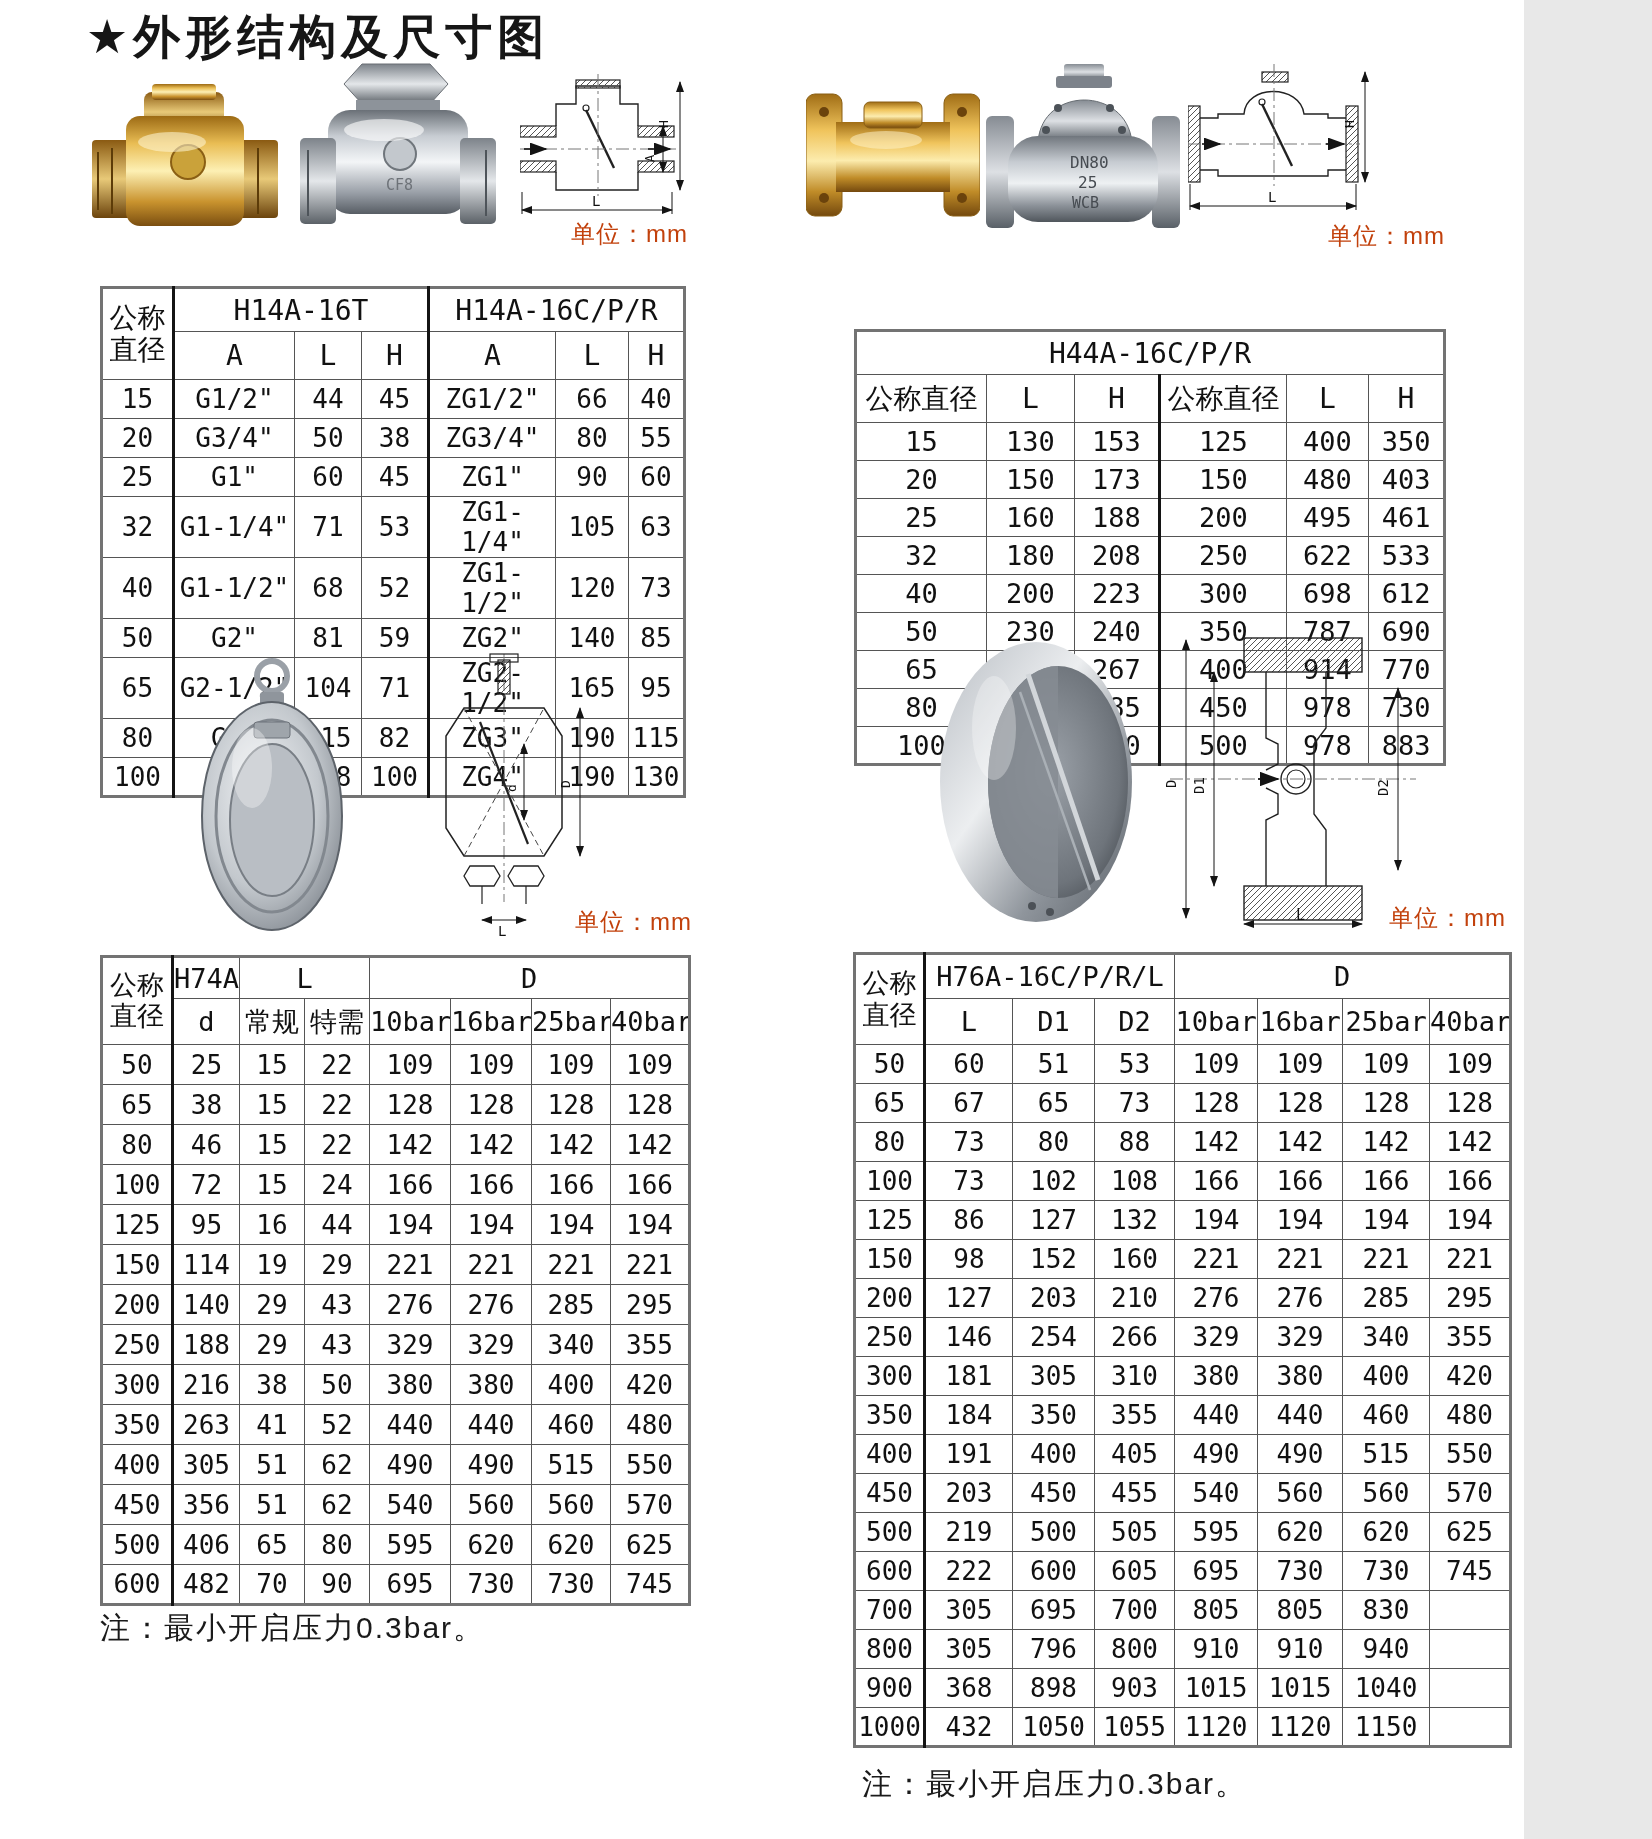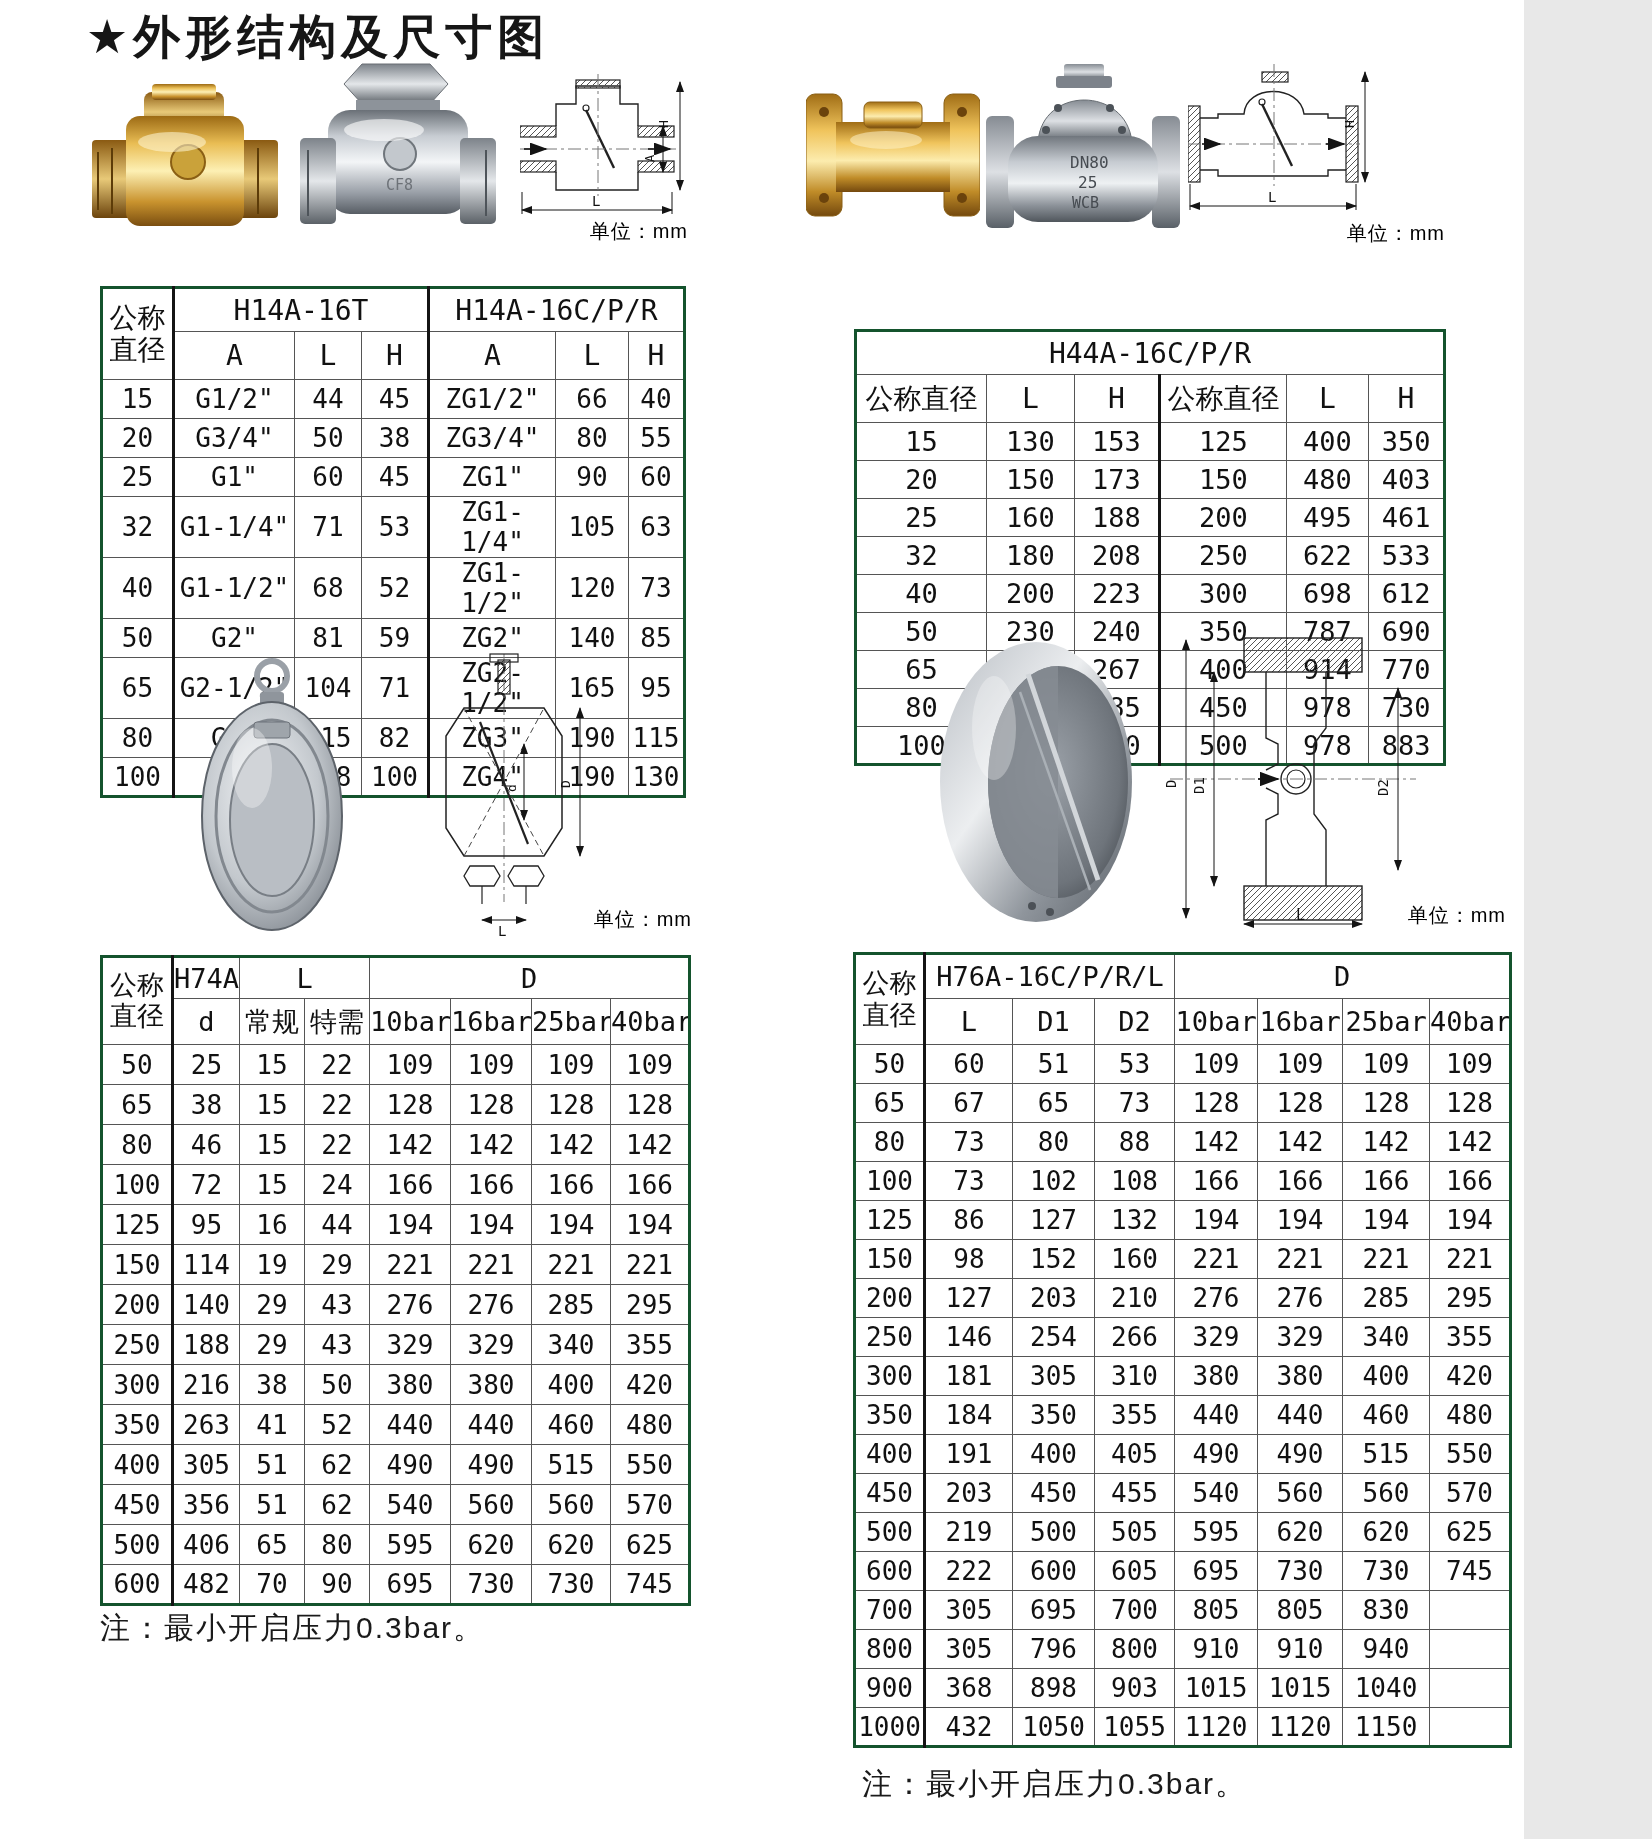"单位：mm" .unit { color: #000000 -> #c2410c; font-size: 20px -> 24px }
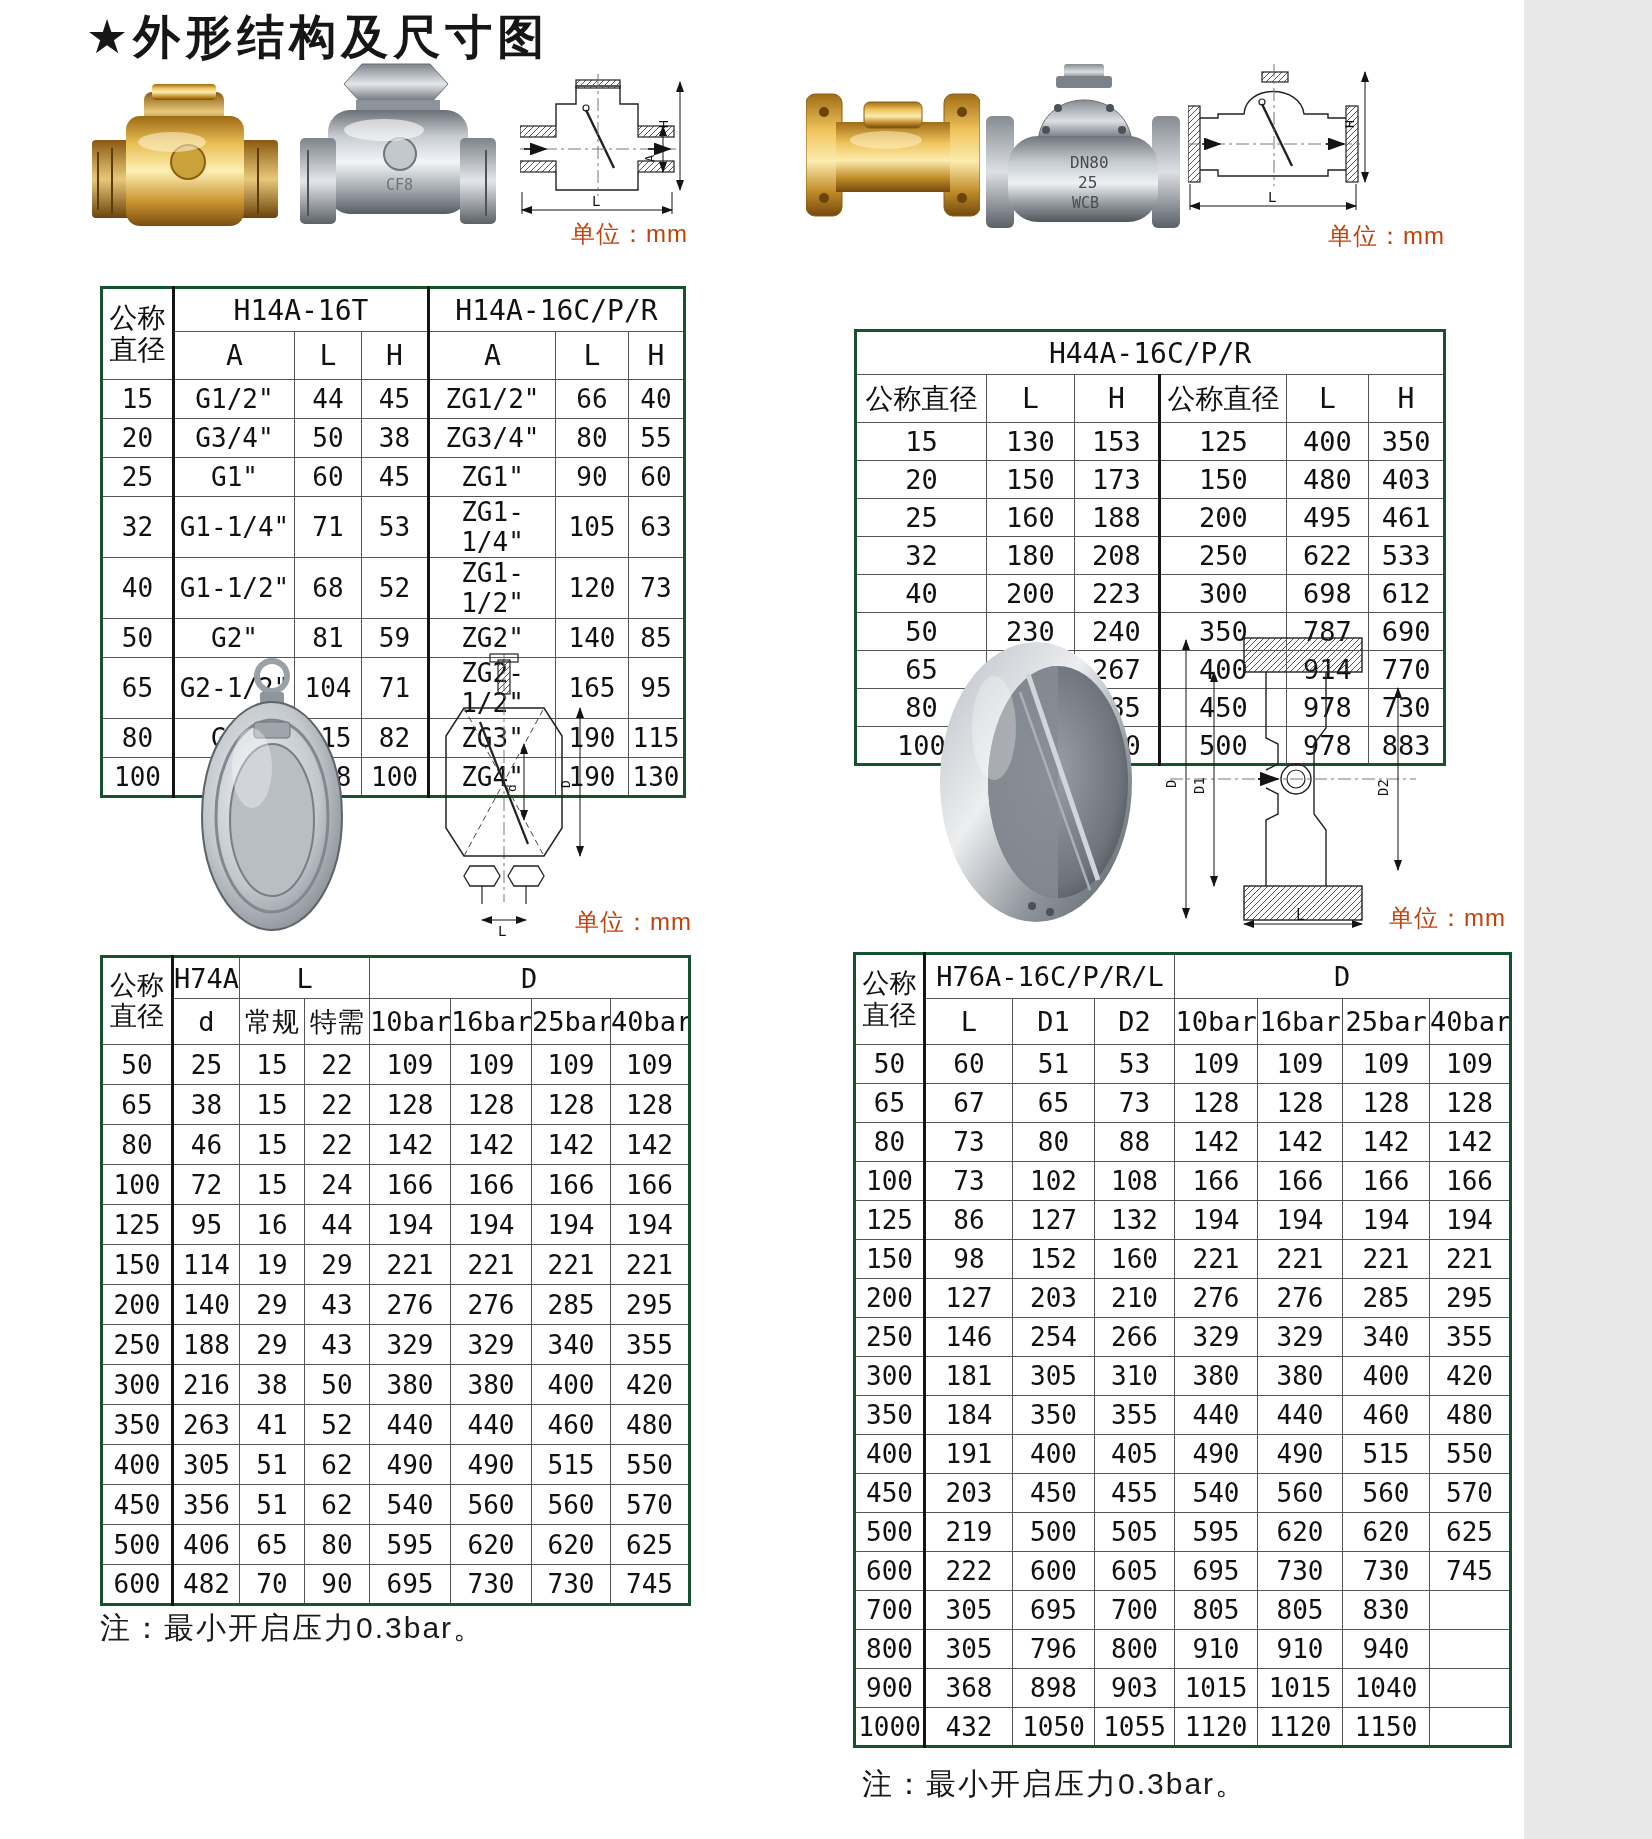"公称直径" table { border: 3px solid #14532d -> 3px solid #737373 }
